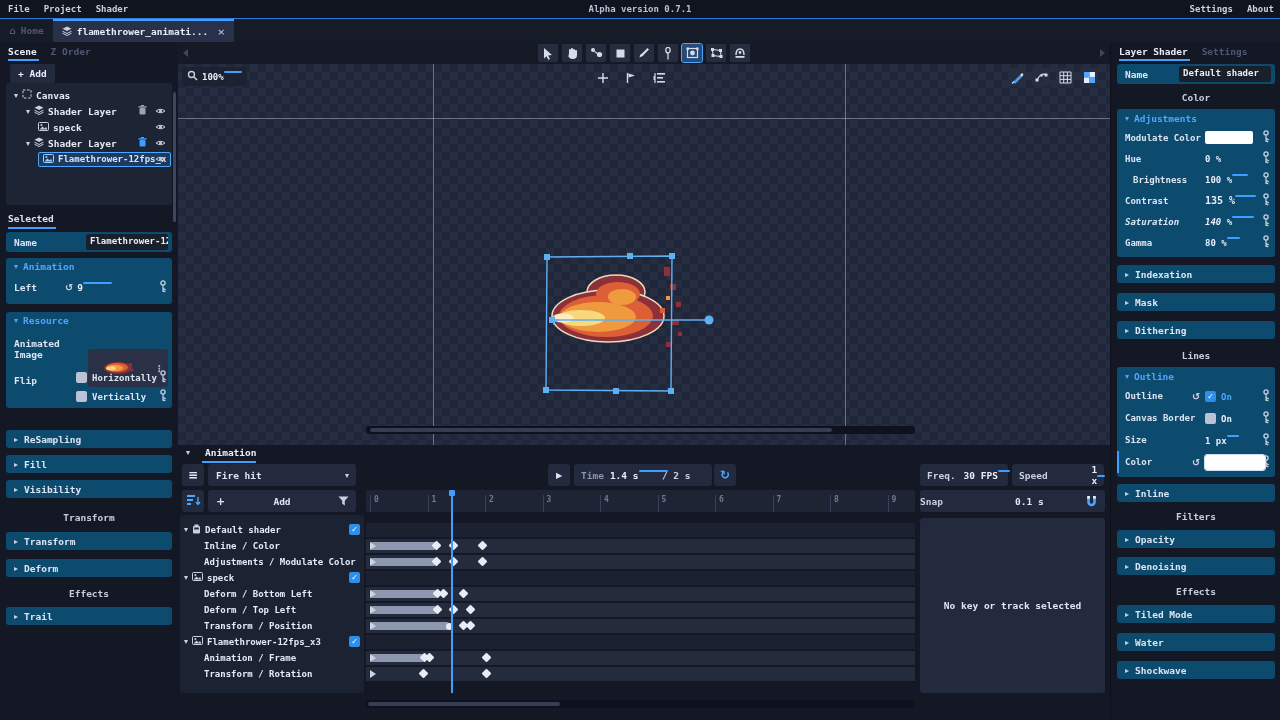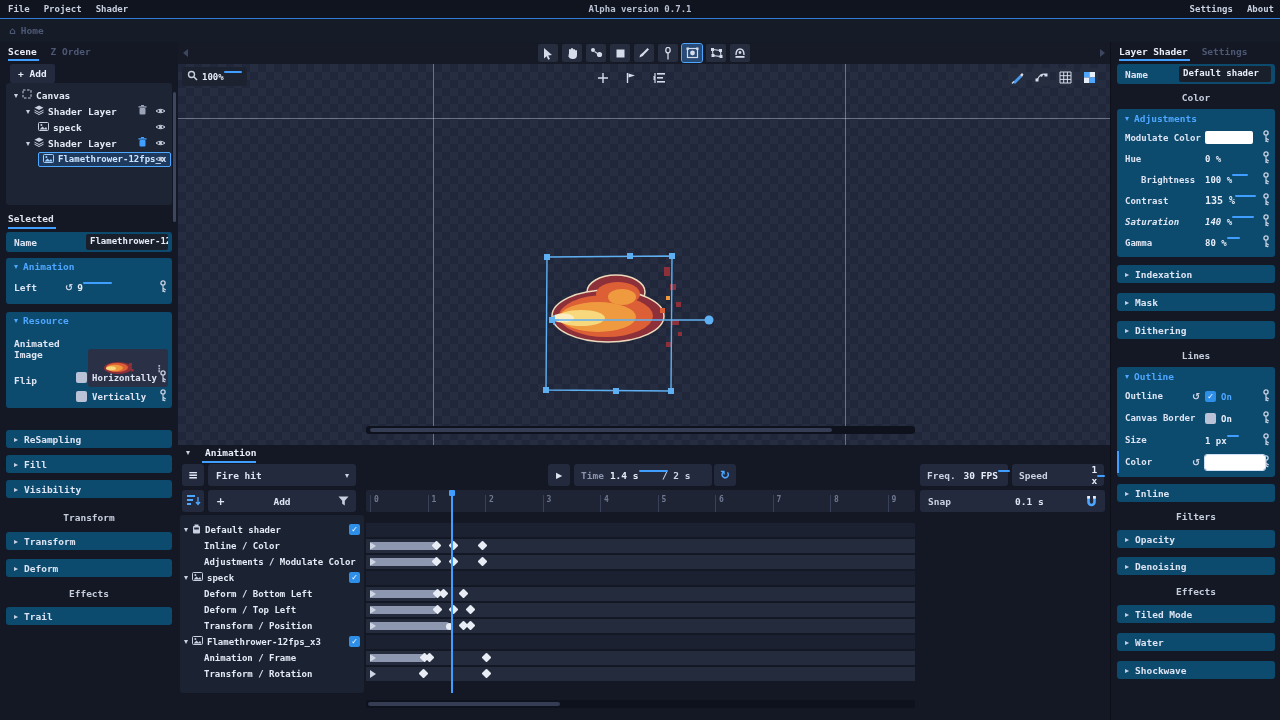"flamethrower_animati..." div.tab { html: none -> <div> <span><svg> <path></path> <path></path> <path></path> </svg></span> <span>flamethrower_animati...</span> <span>×</span> </div> }
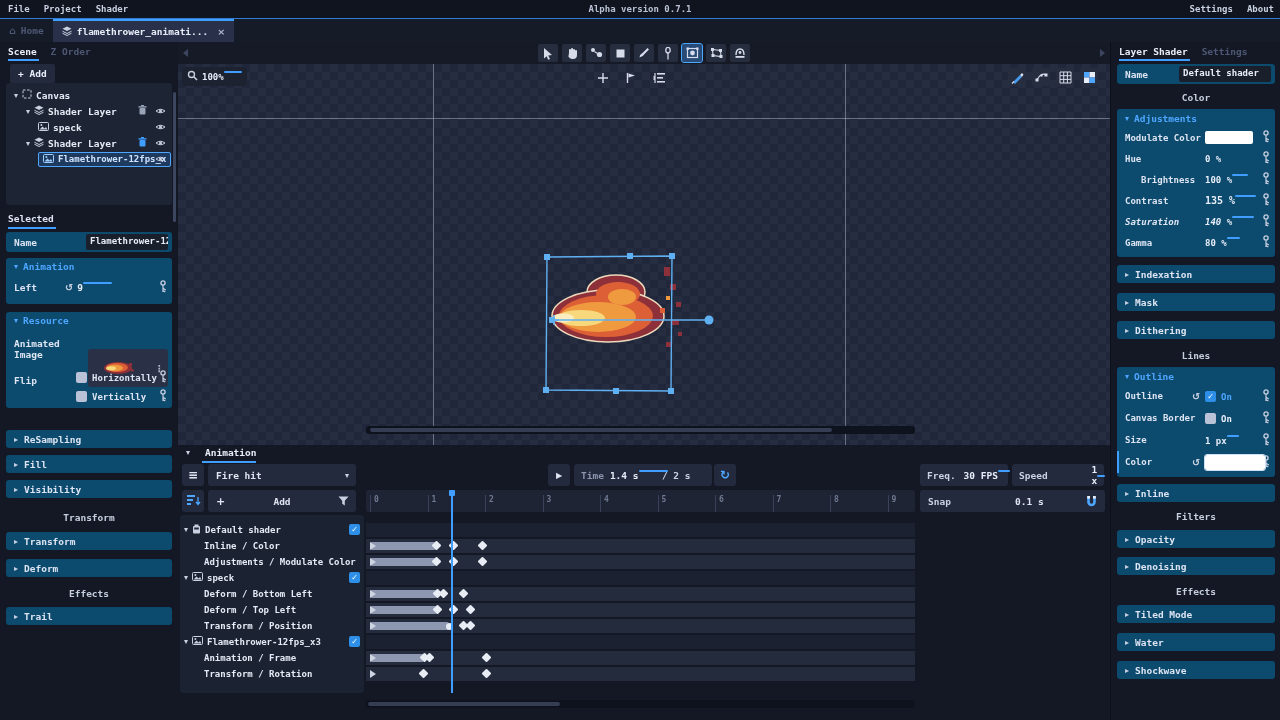"Brightness" div.row { padding-left: 24px -> 16px }
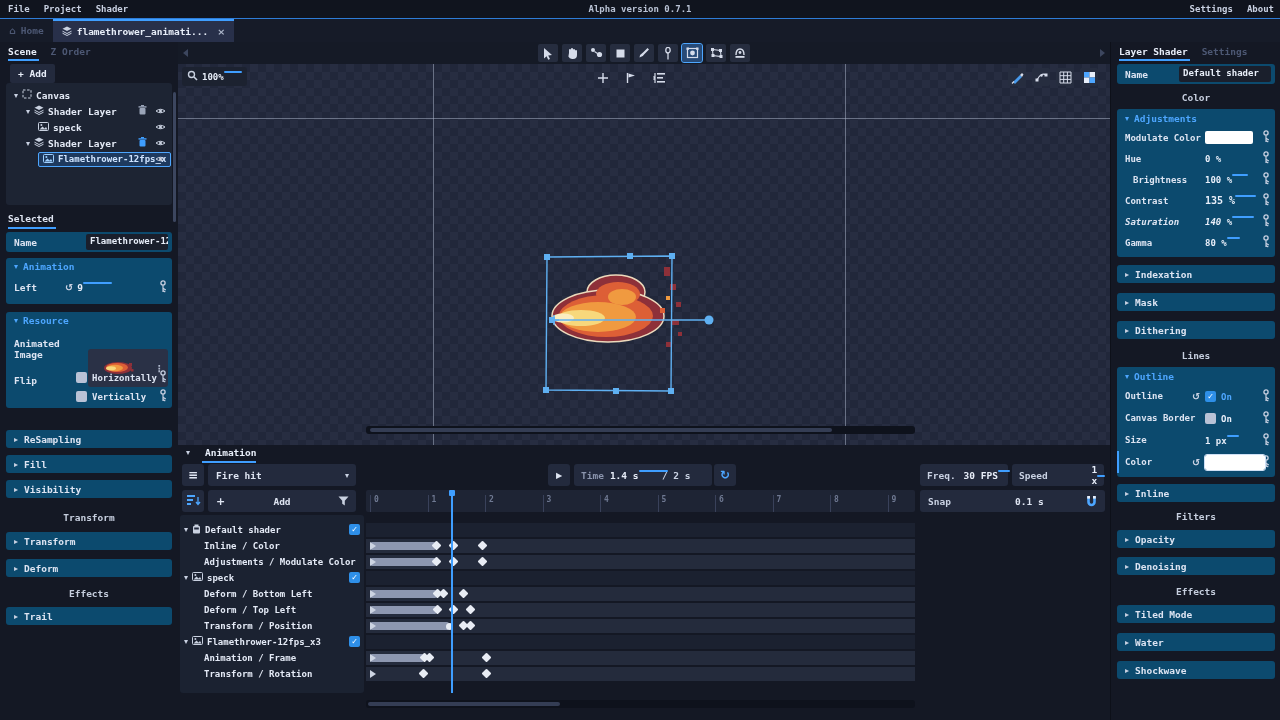"Snap" span { margin-left: 8px -> none }
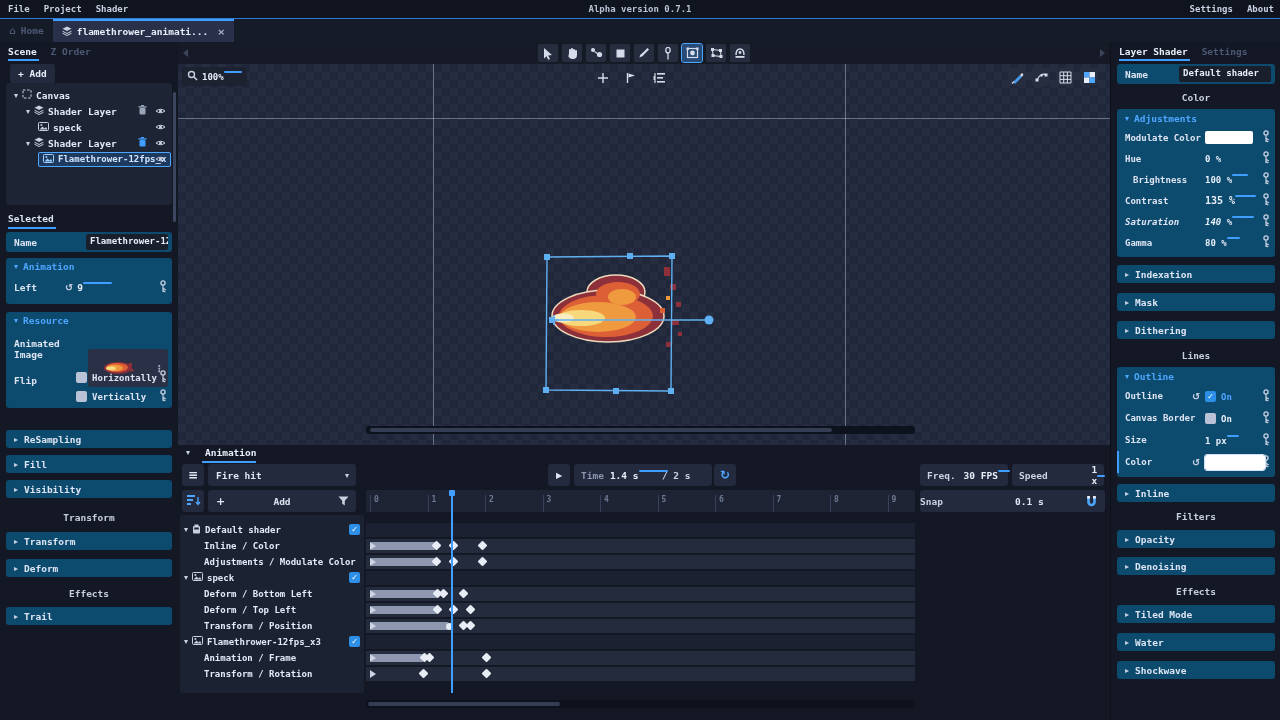"No key or track selected" div.tbox { html: none -> <div> <span>No key or track selected</span> </div> }
